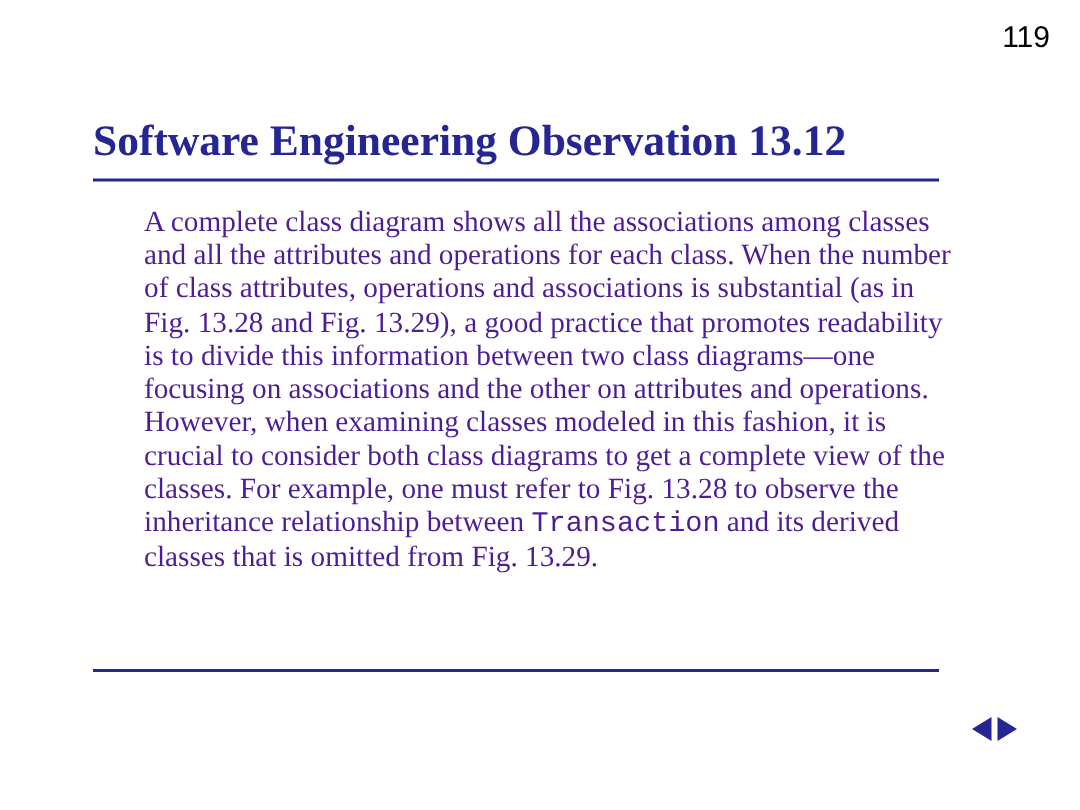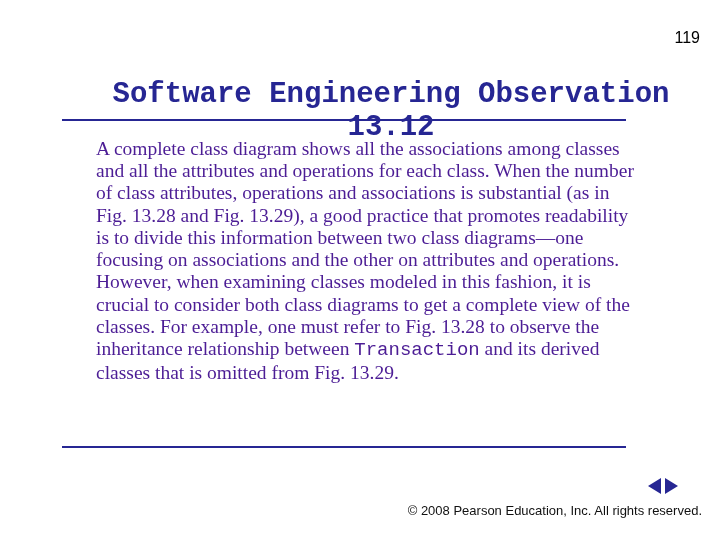"119" .page-number { font-size: 16px -> 20px; top: 29px -> 14px }
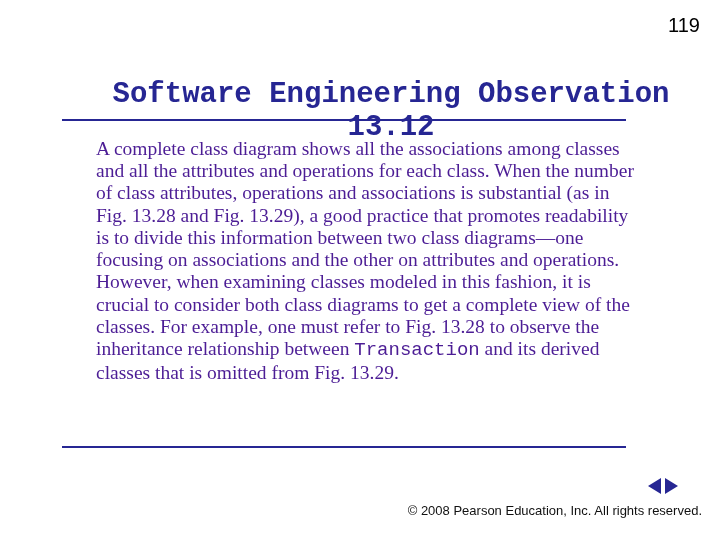"Software Engineering Observation 13.12" .title { font-family: Liberation Mono, monospace -> Liberation Serif, serif }
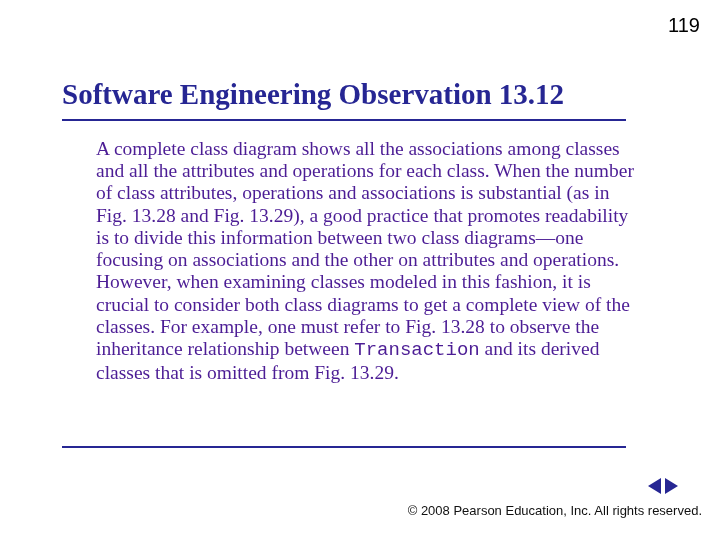"© 2008 Pearson Education, Inc." div.footer { html: <div> <span>©</span><span> 2008 Pearson Education, Inc. All rights reserved.</span> </div> -> none }
